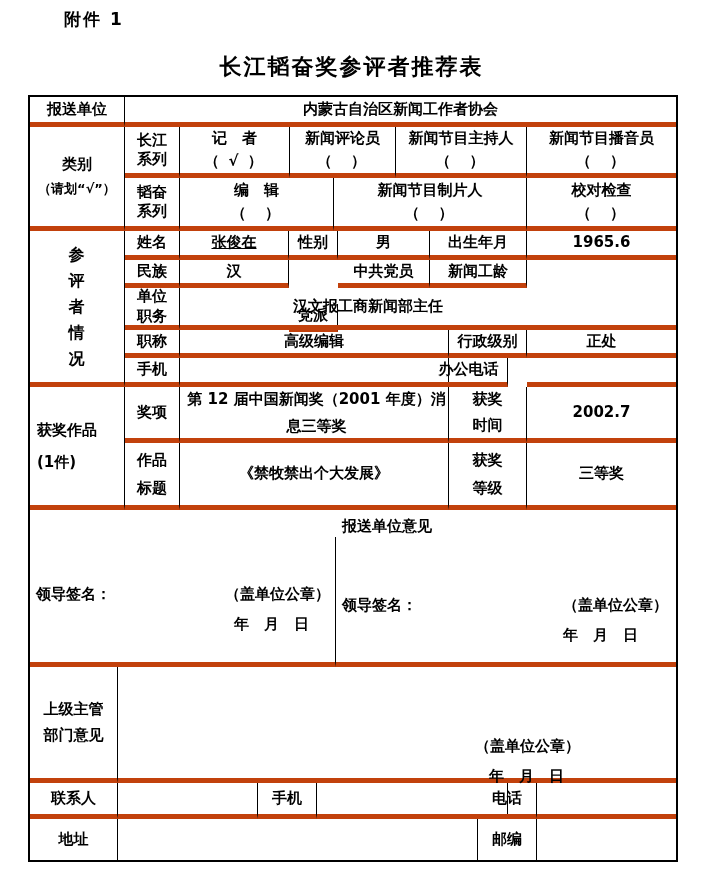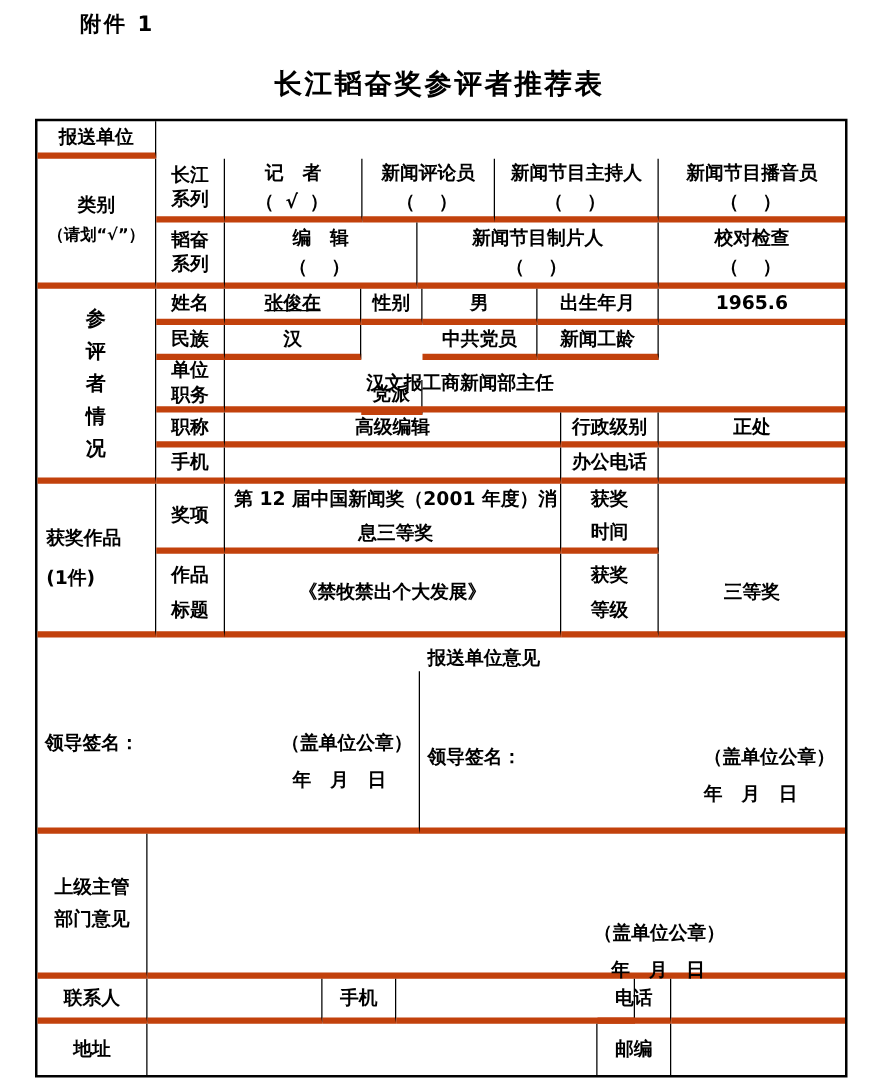"内蒙古自治区新闻工作者协会" div.c { html: none -> <div>内蒙古自治区新闻工作者协会</div> }
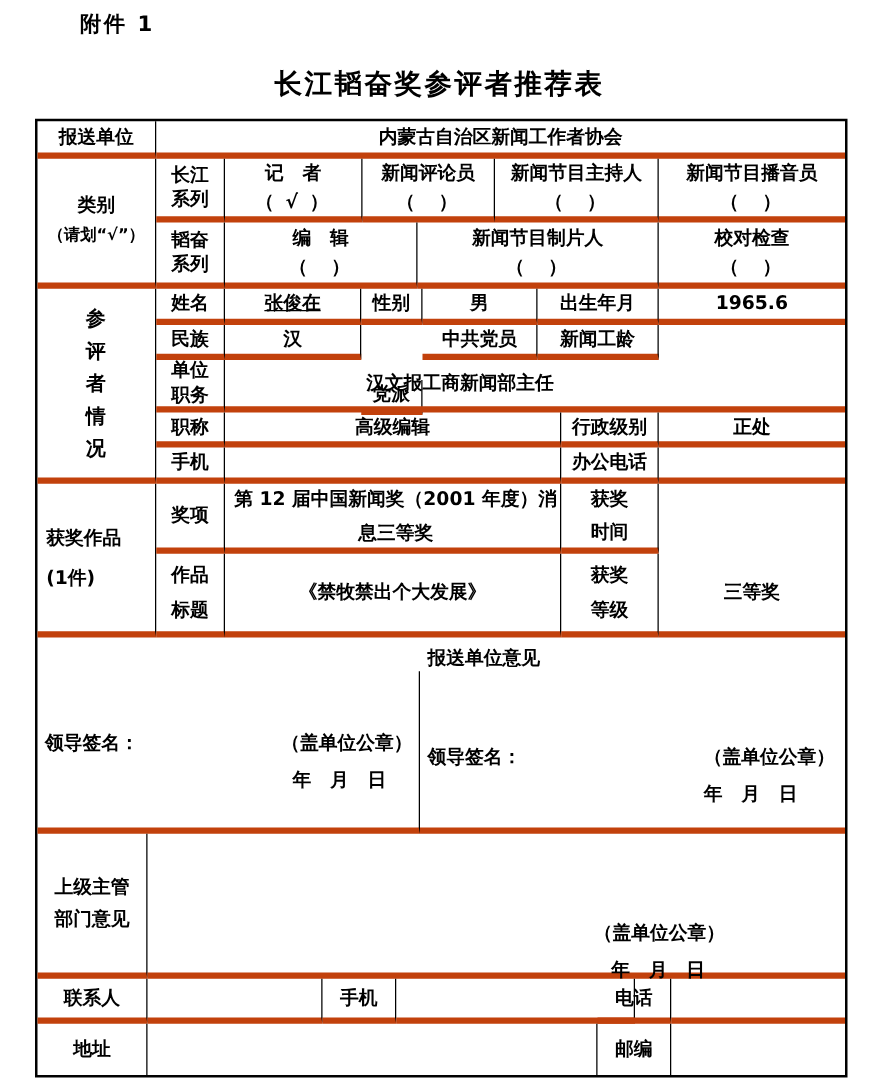"办公电话" div.c { left: 419px -> 400px }
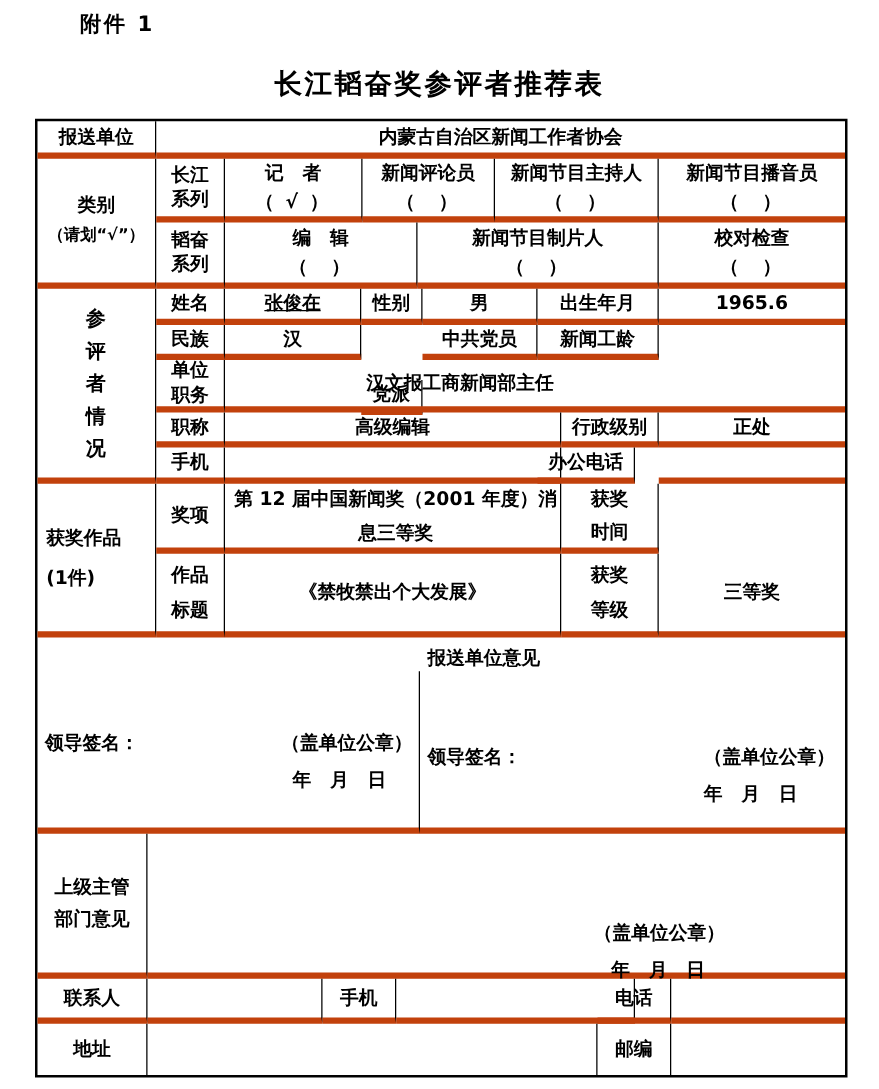"2002.7" div.c { html: none -> <div>2002.7</div> }
